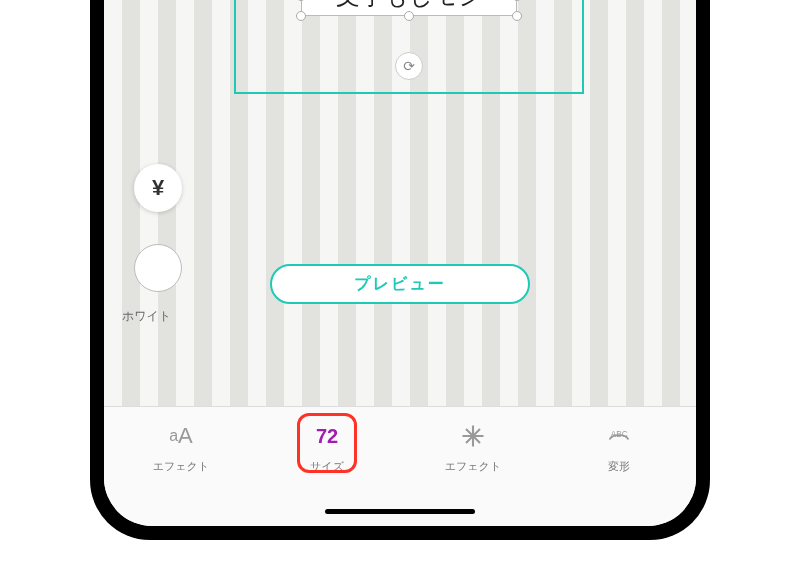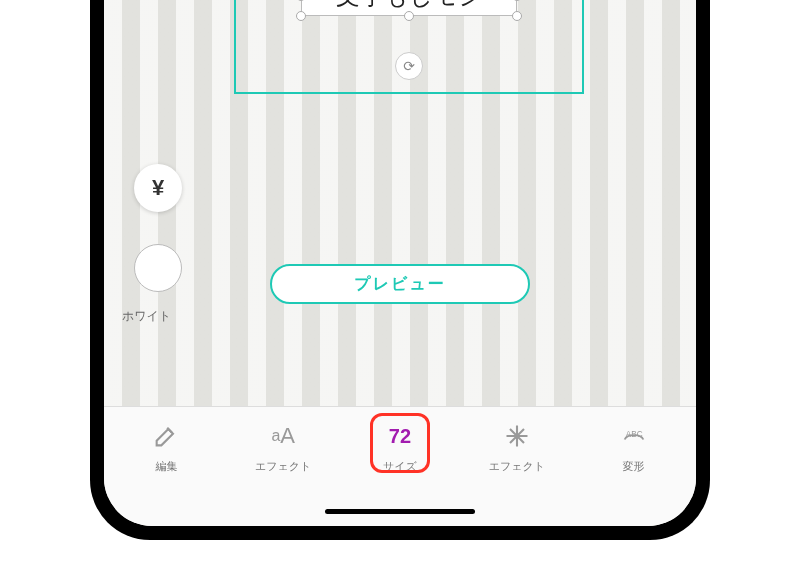"編集" div.tool { html: <div> <div> <svg> <path></path> <path></path> </svg> </div> <div>編集</div> </div> -> none }
